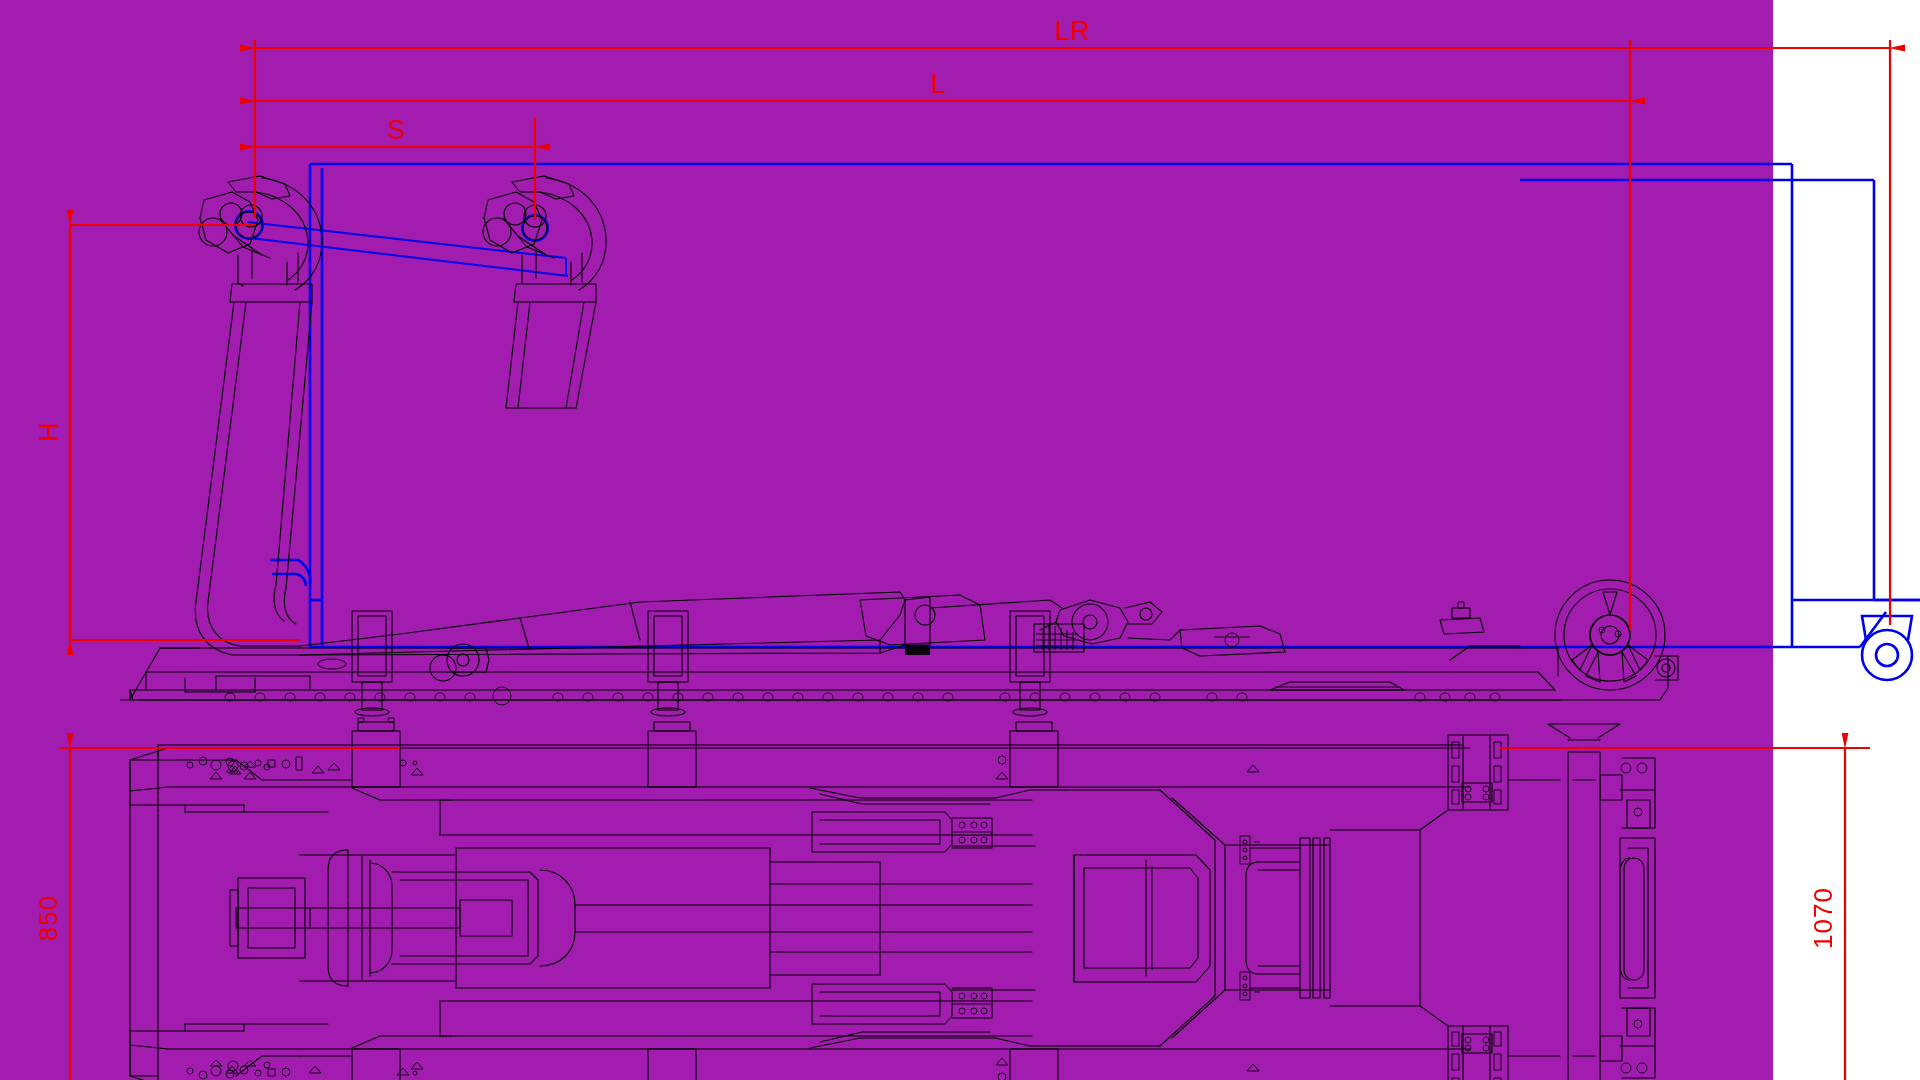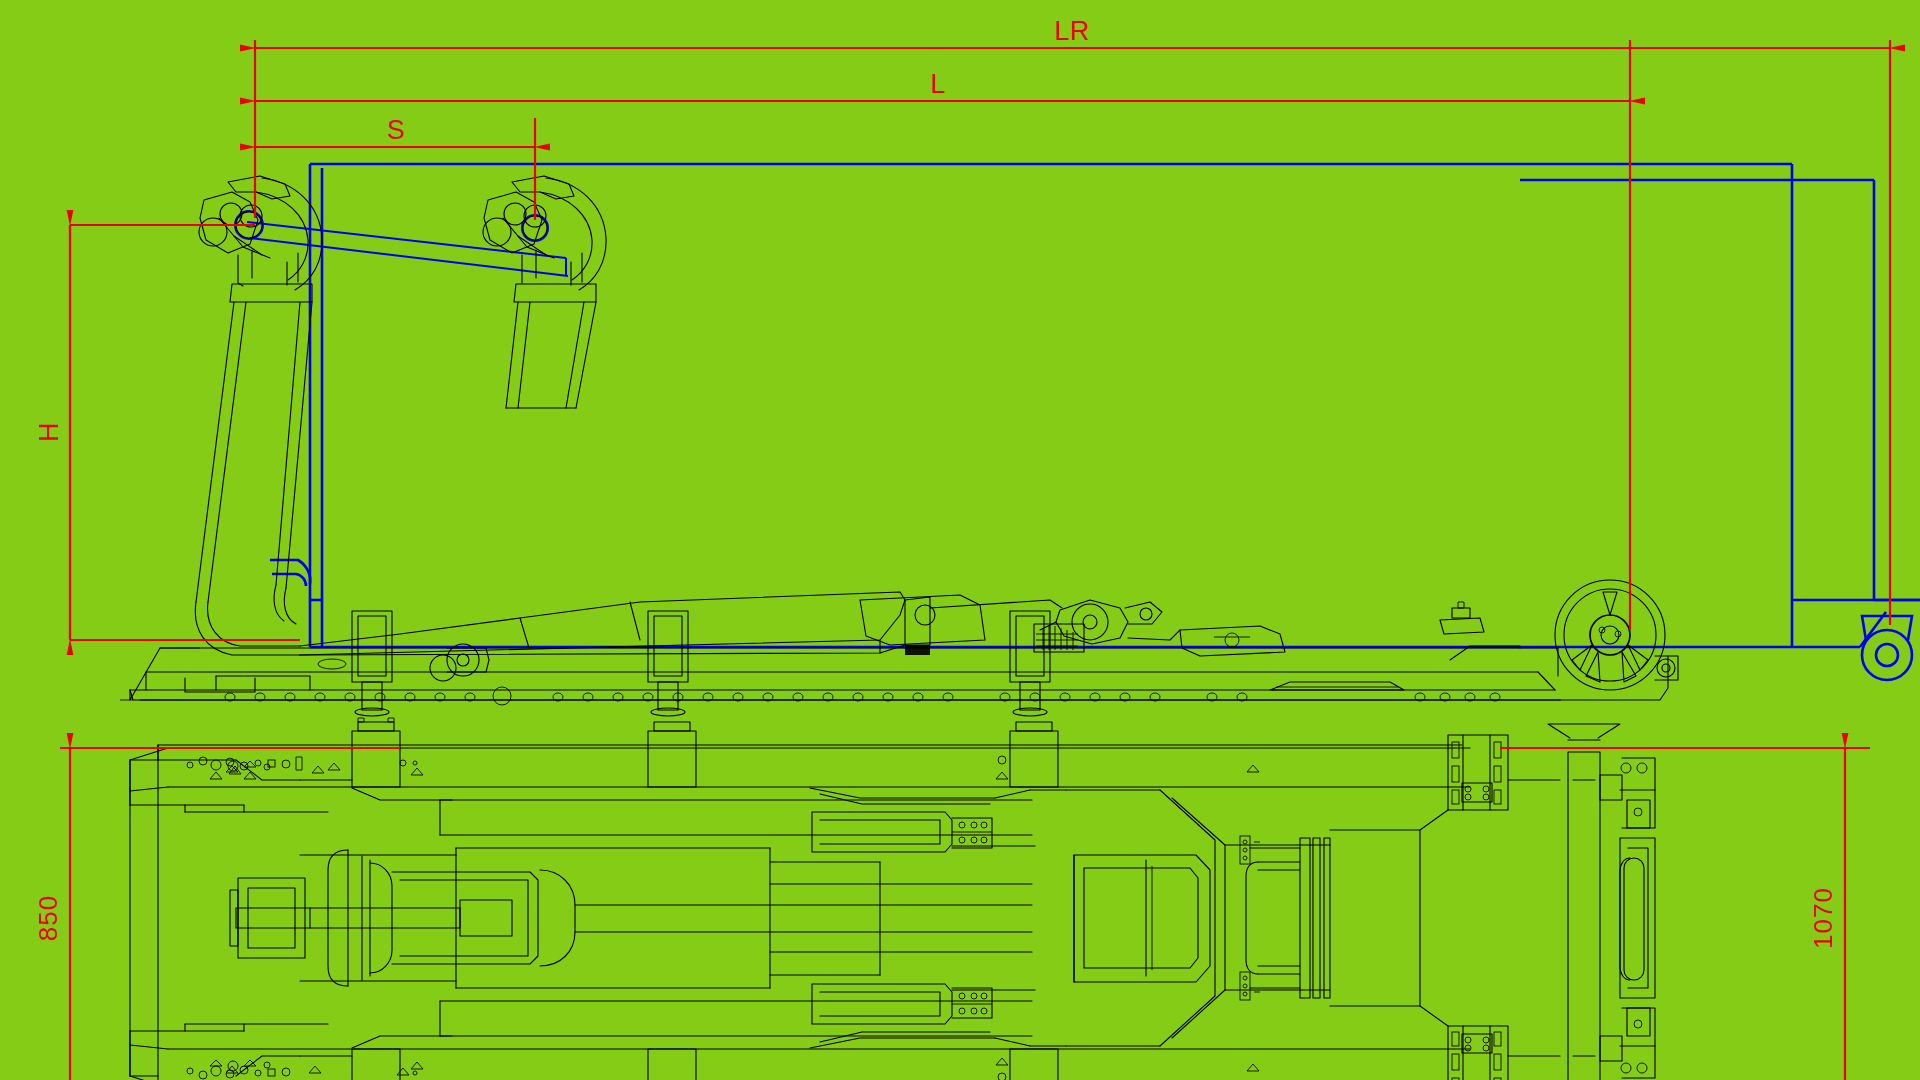"LR" #drawing-root { background: #84cc16 -> #a21caf; width: 1920px -> 1773px }
